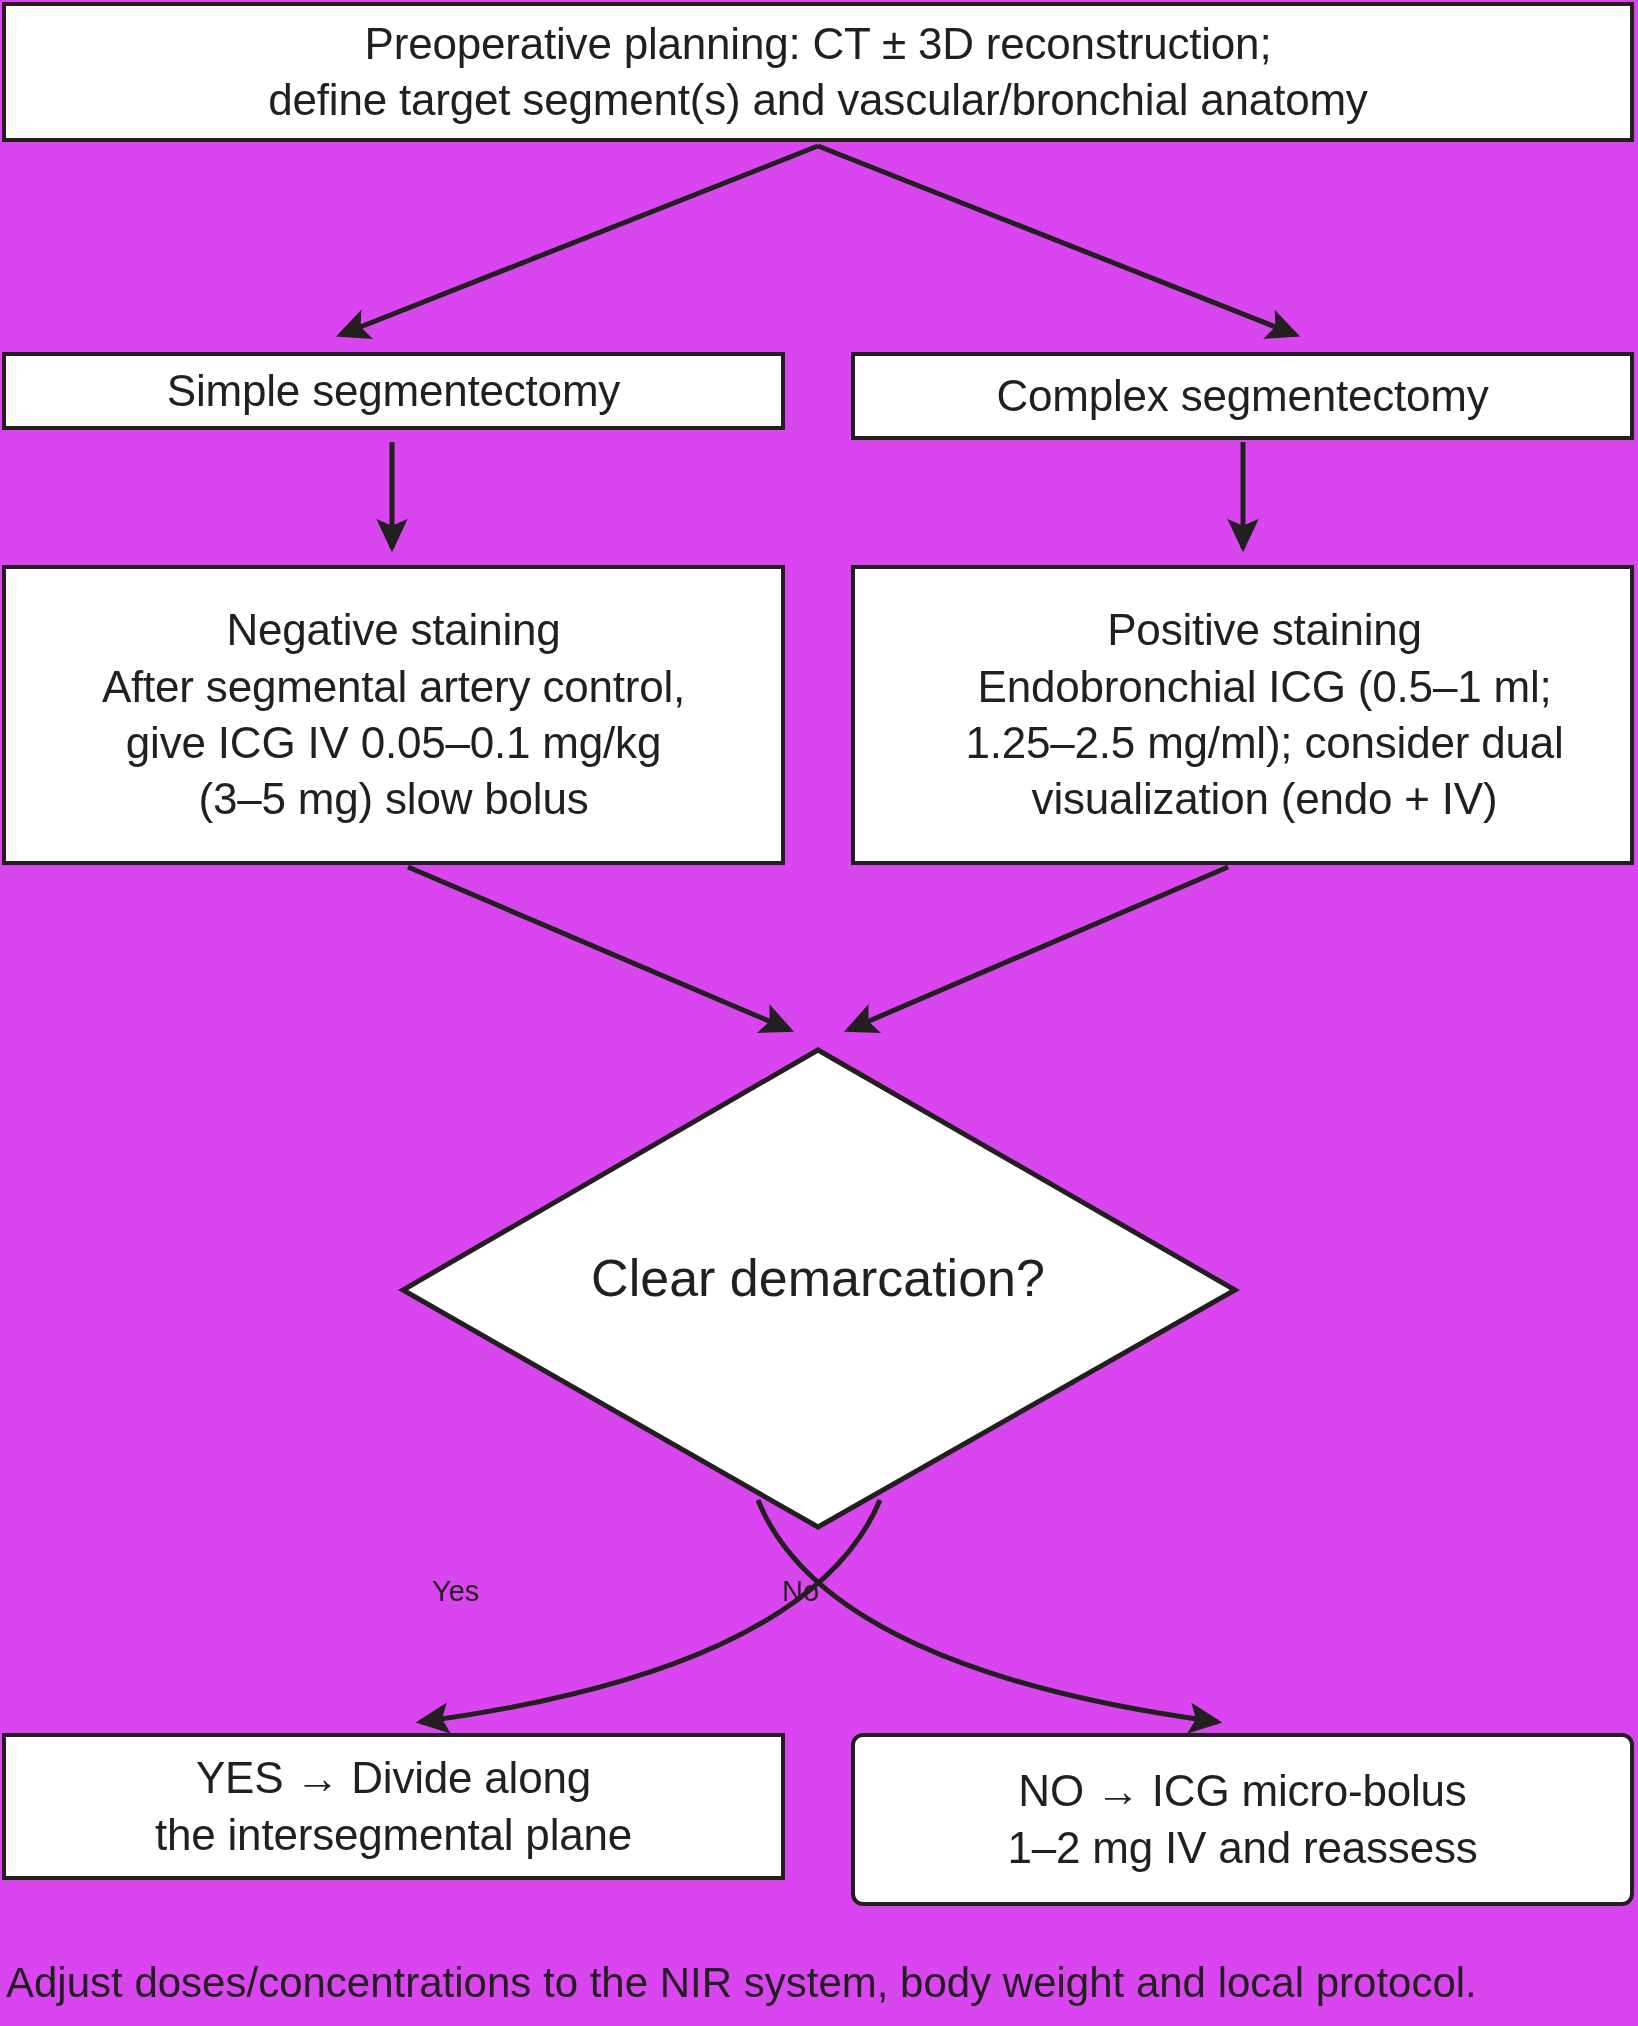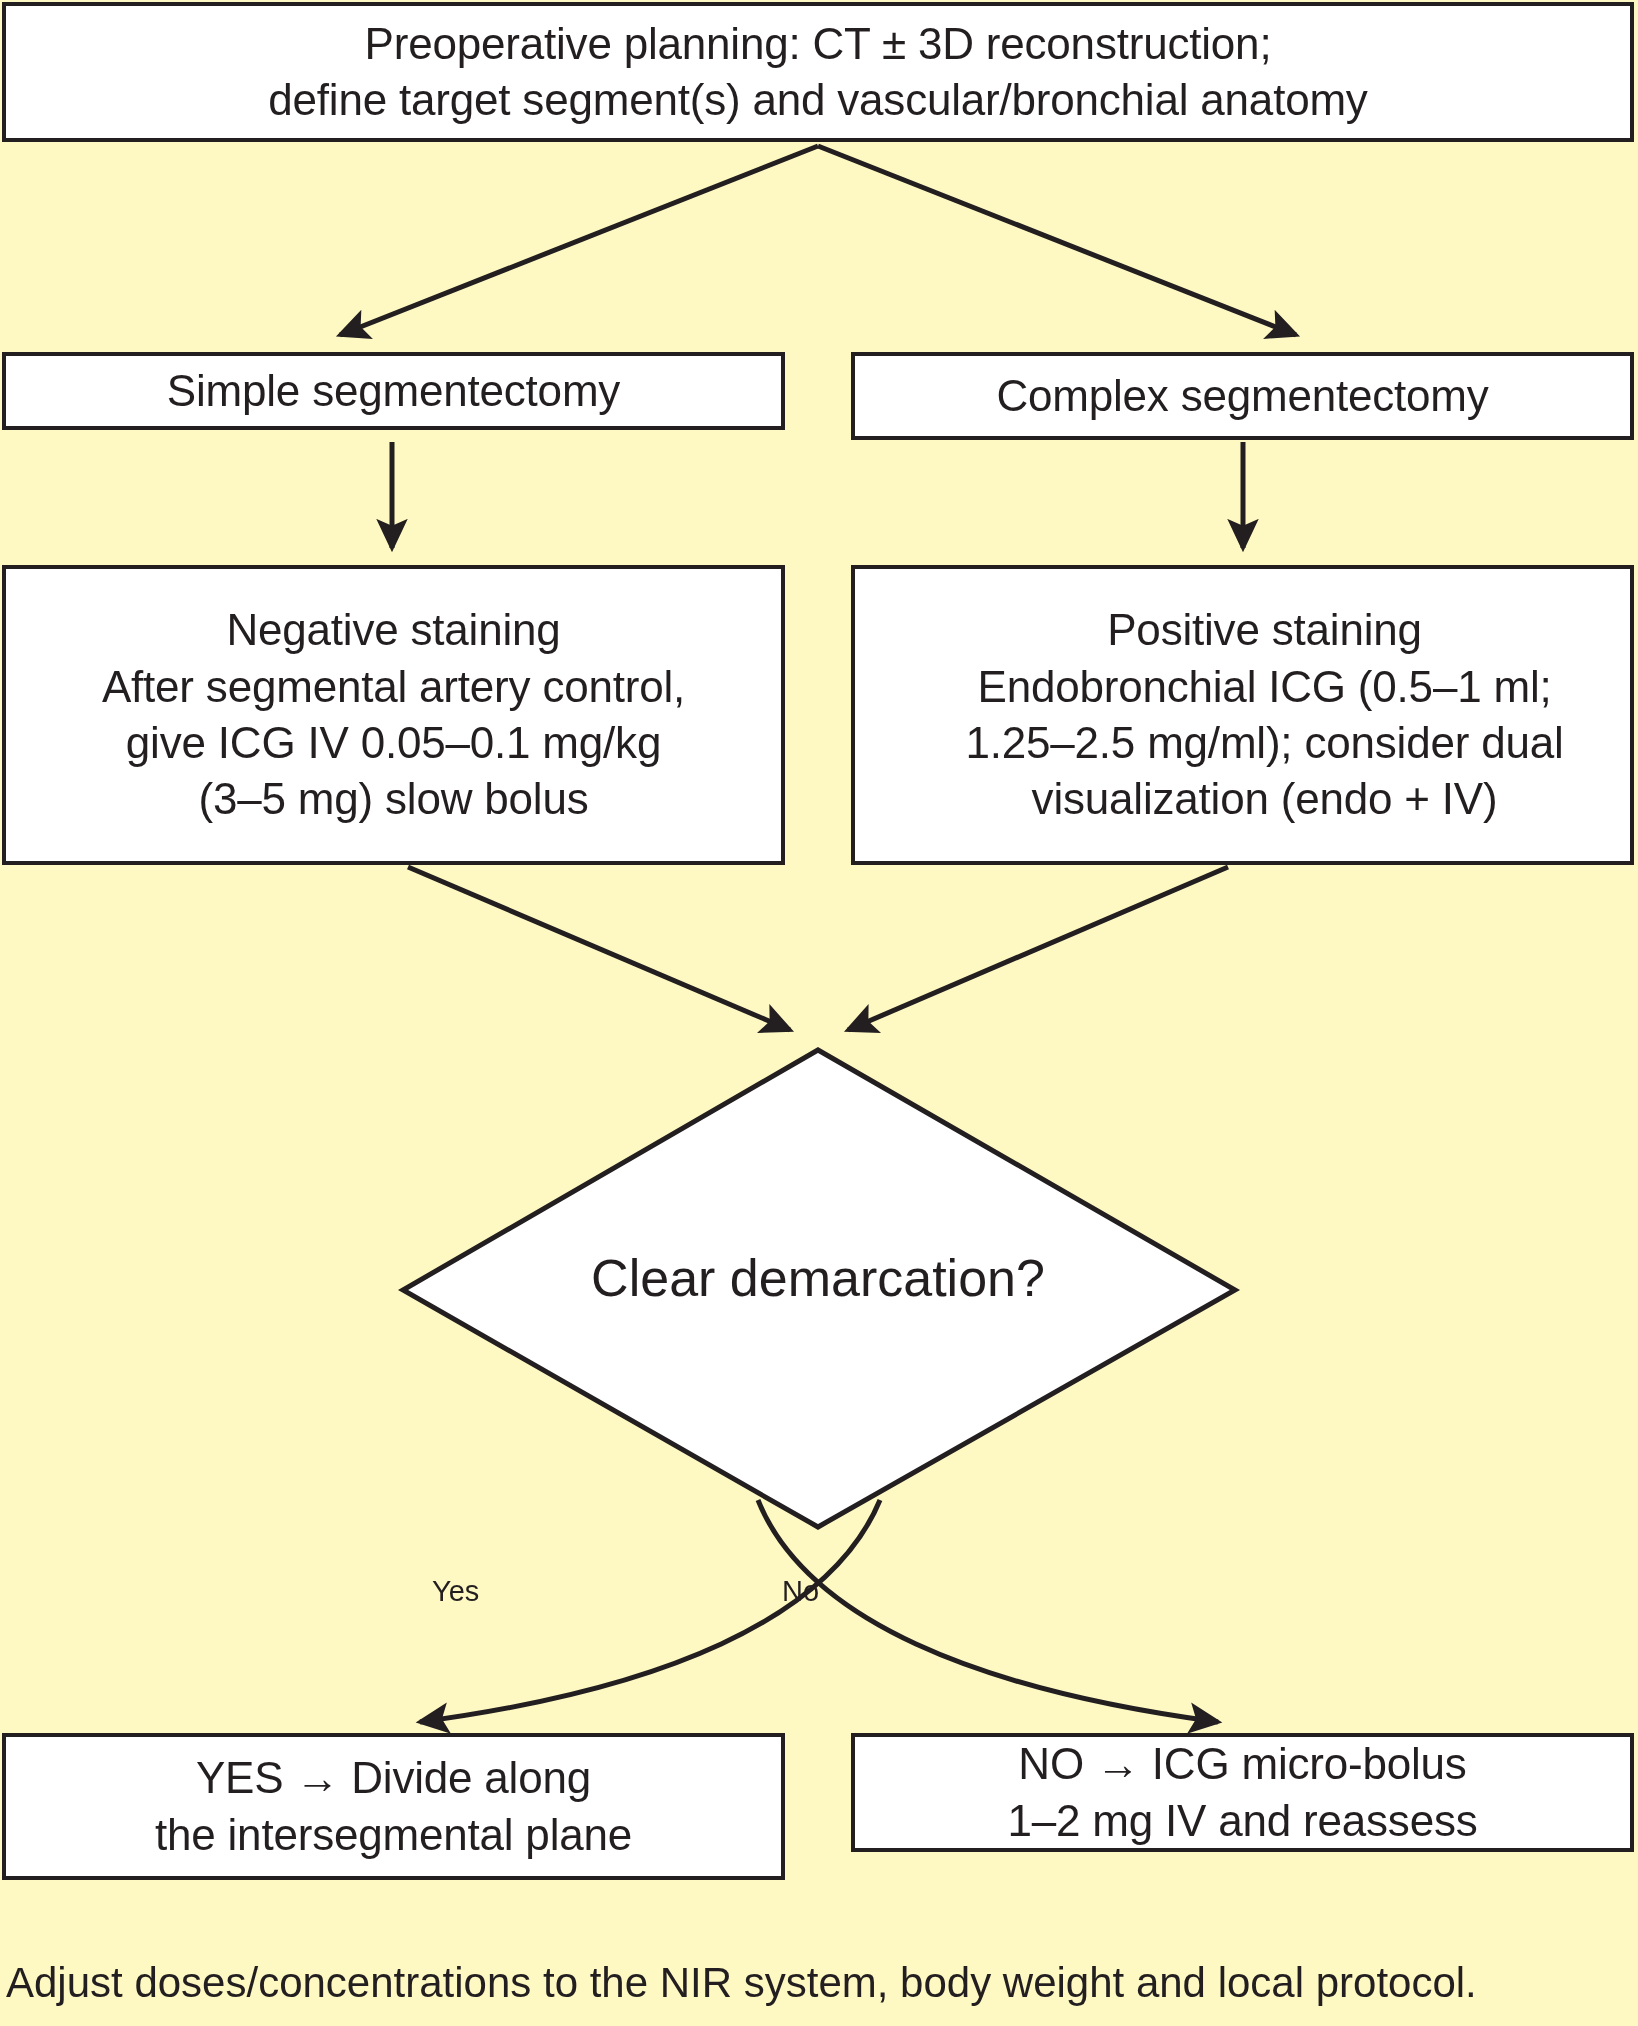"Preoperative planning: CT ± 3D" #canvas { background: #fef9c3 -> #d946ef }
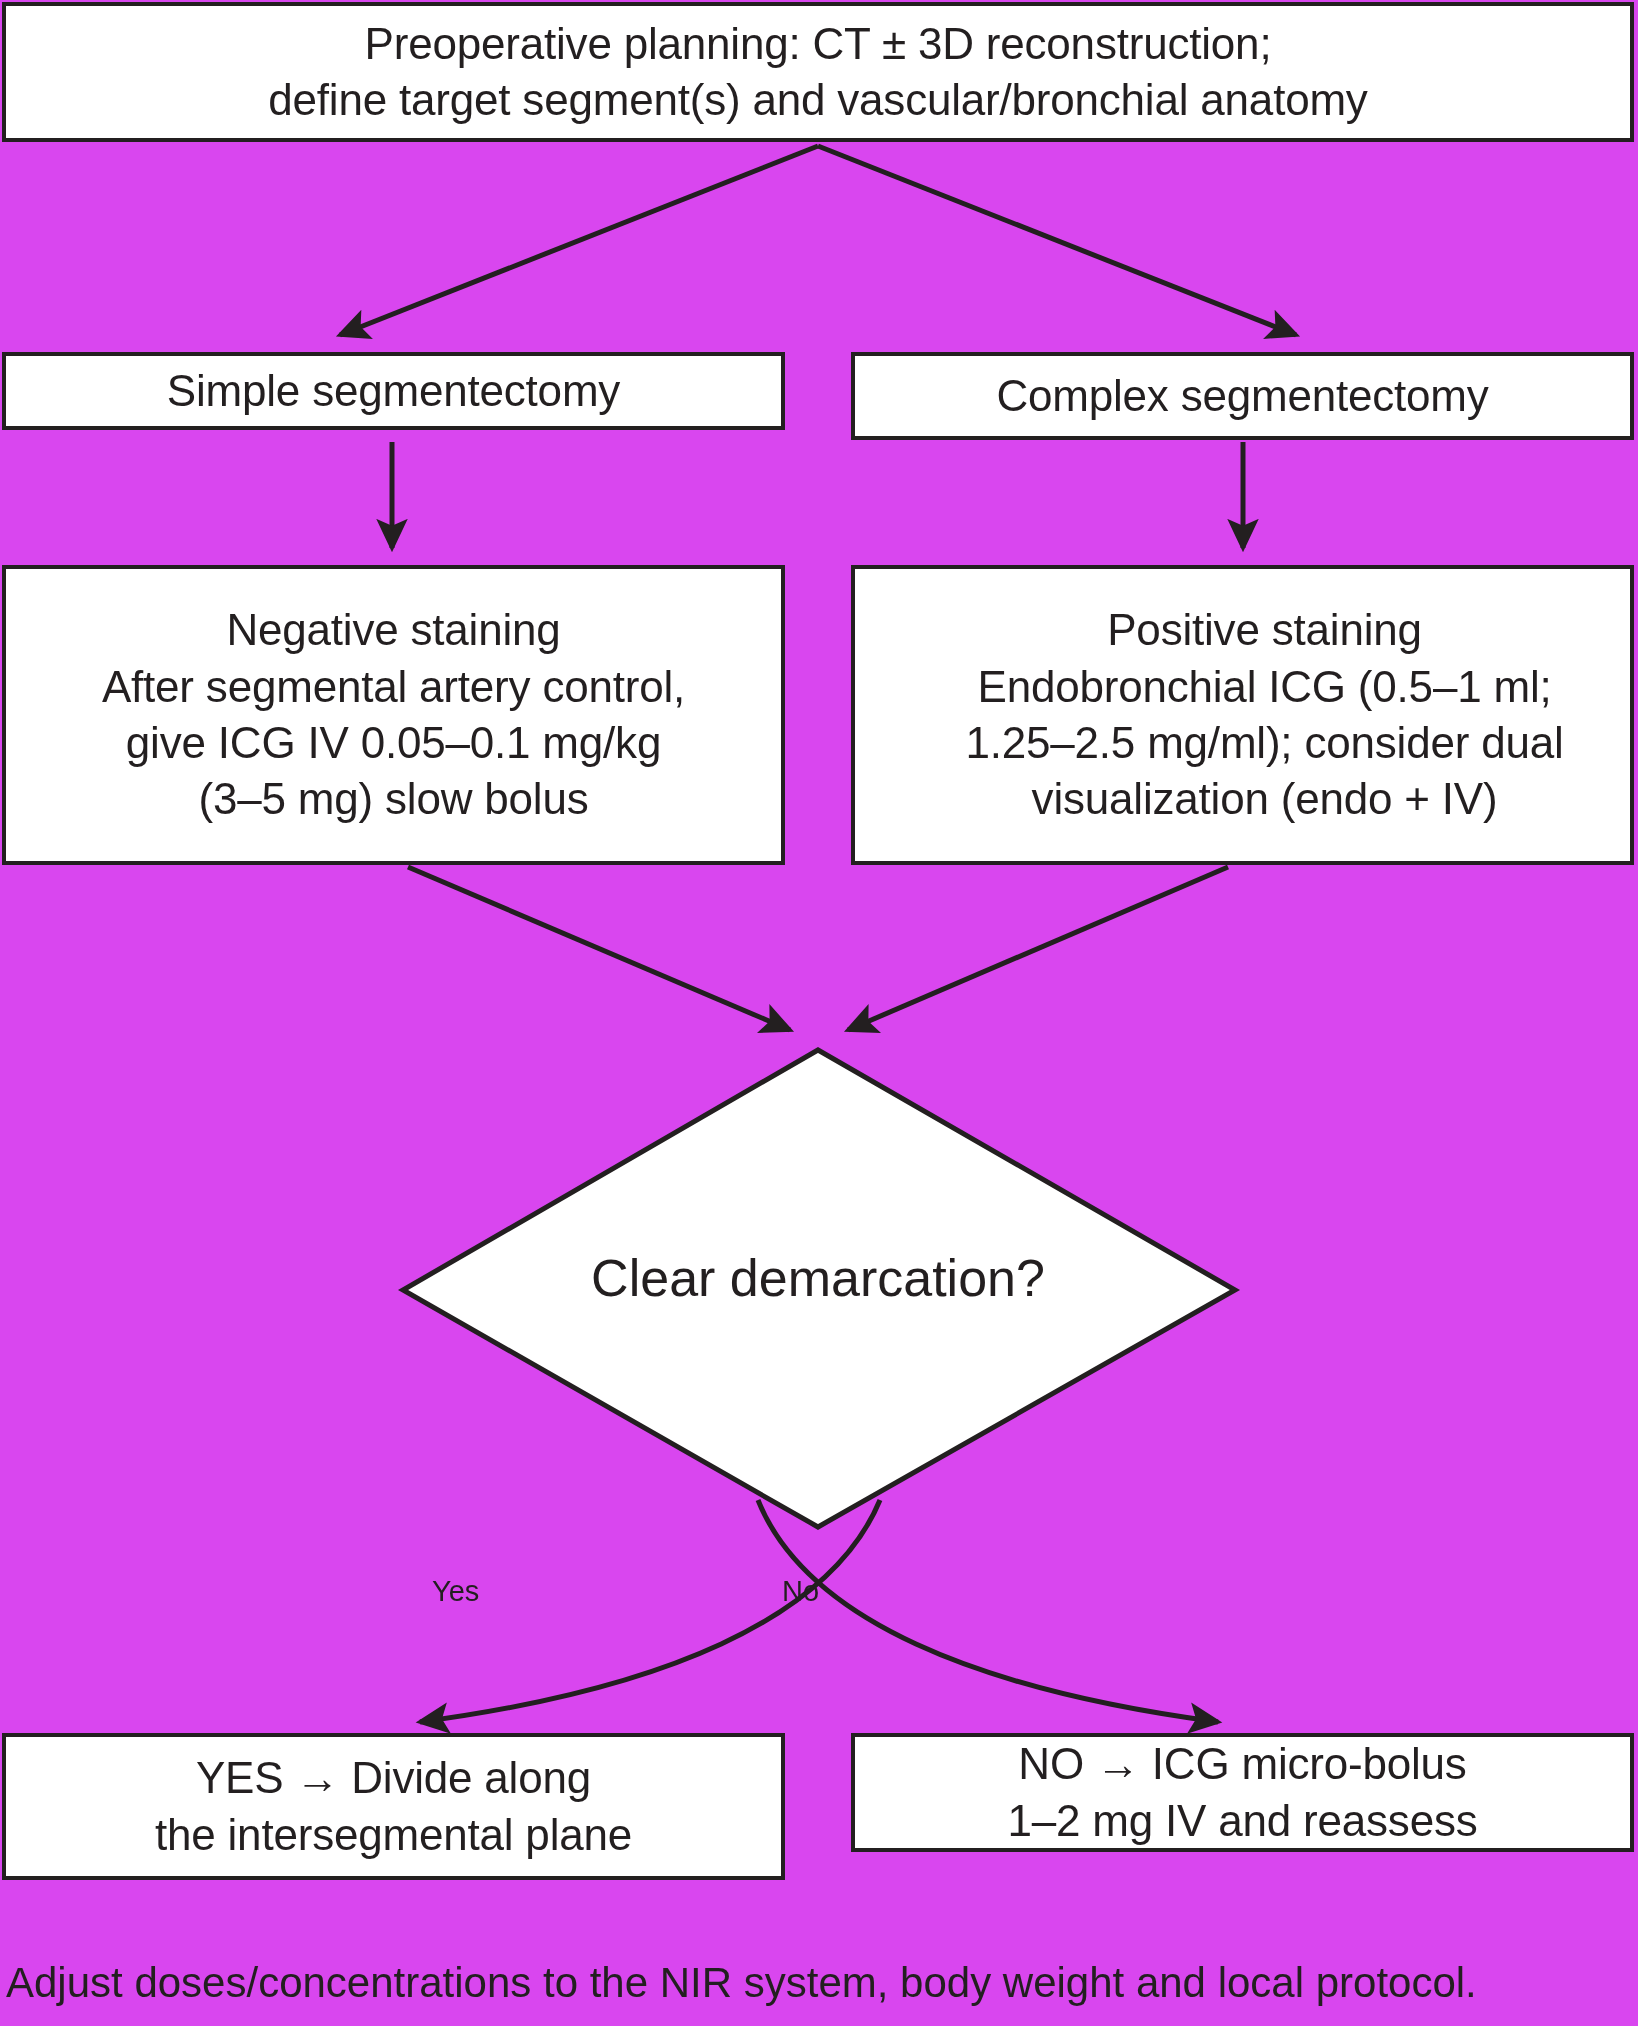"NO → ICG micro-bolus" #box-no-out { border-radius: none -> 12px; height: 119px -> 173px }
